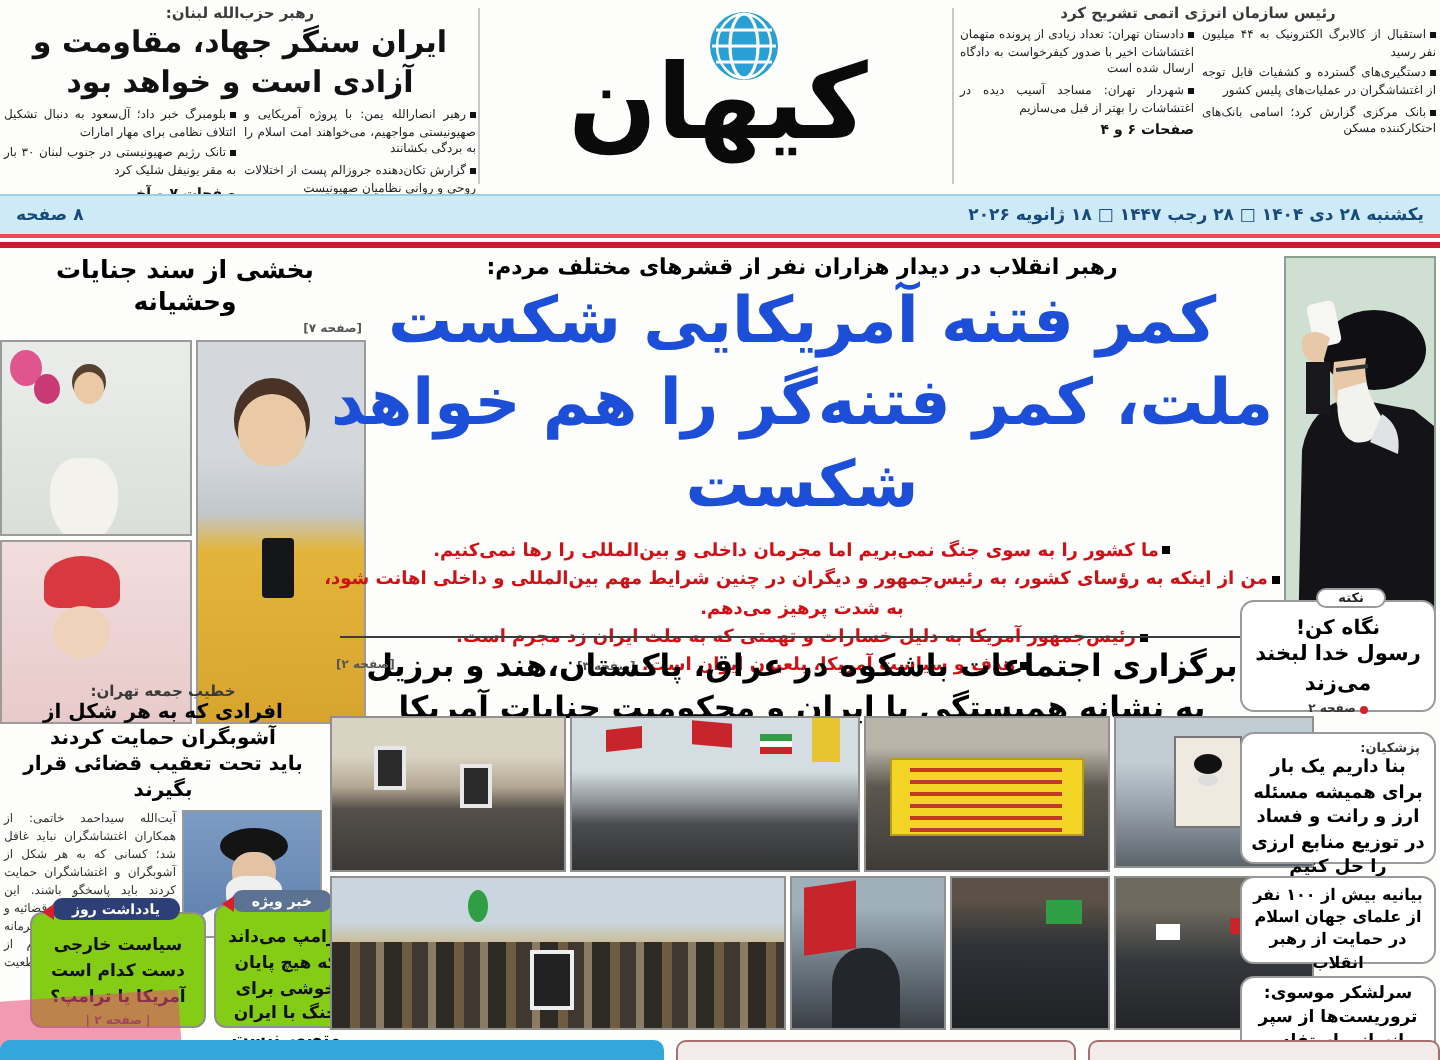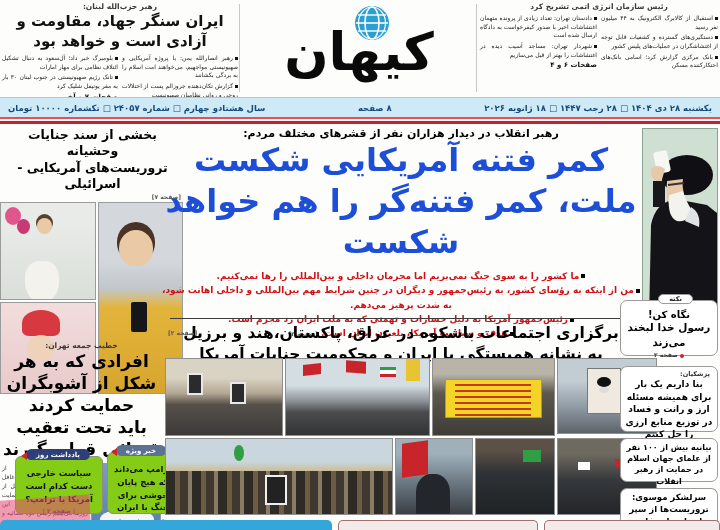"سال هشتادو چهارم □ شماره" span { html: <span>سال هشتادو چهارم □ شماره ۲۴۰۵۷ □ تکشماره ۱۰۰۰۰ تومان</span> -> none }
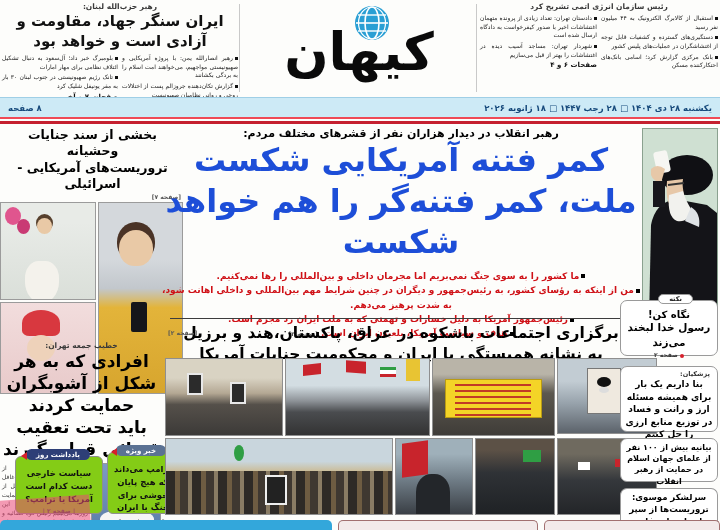"تروریست‌های آمریکایی - اسرائیلی" span { html: <span>تروریست‌های آمریکایی - اسرائیلی</span> -> none }
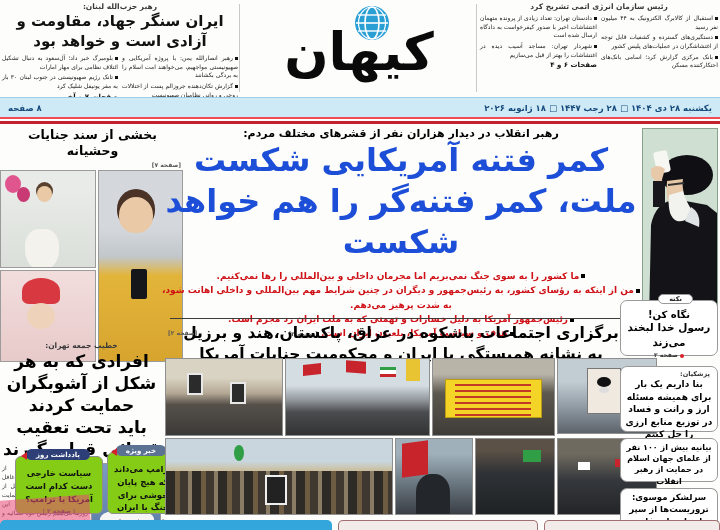"افرادی که به هر شکل" .friday-h { font-size: 17px -> 10px }
